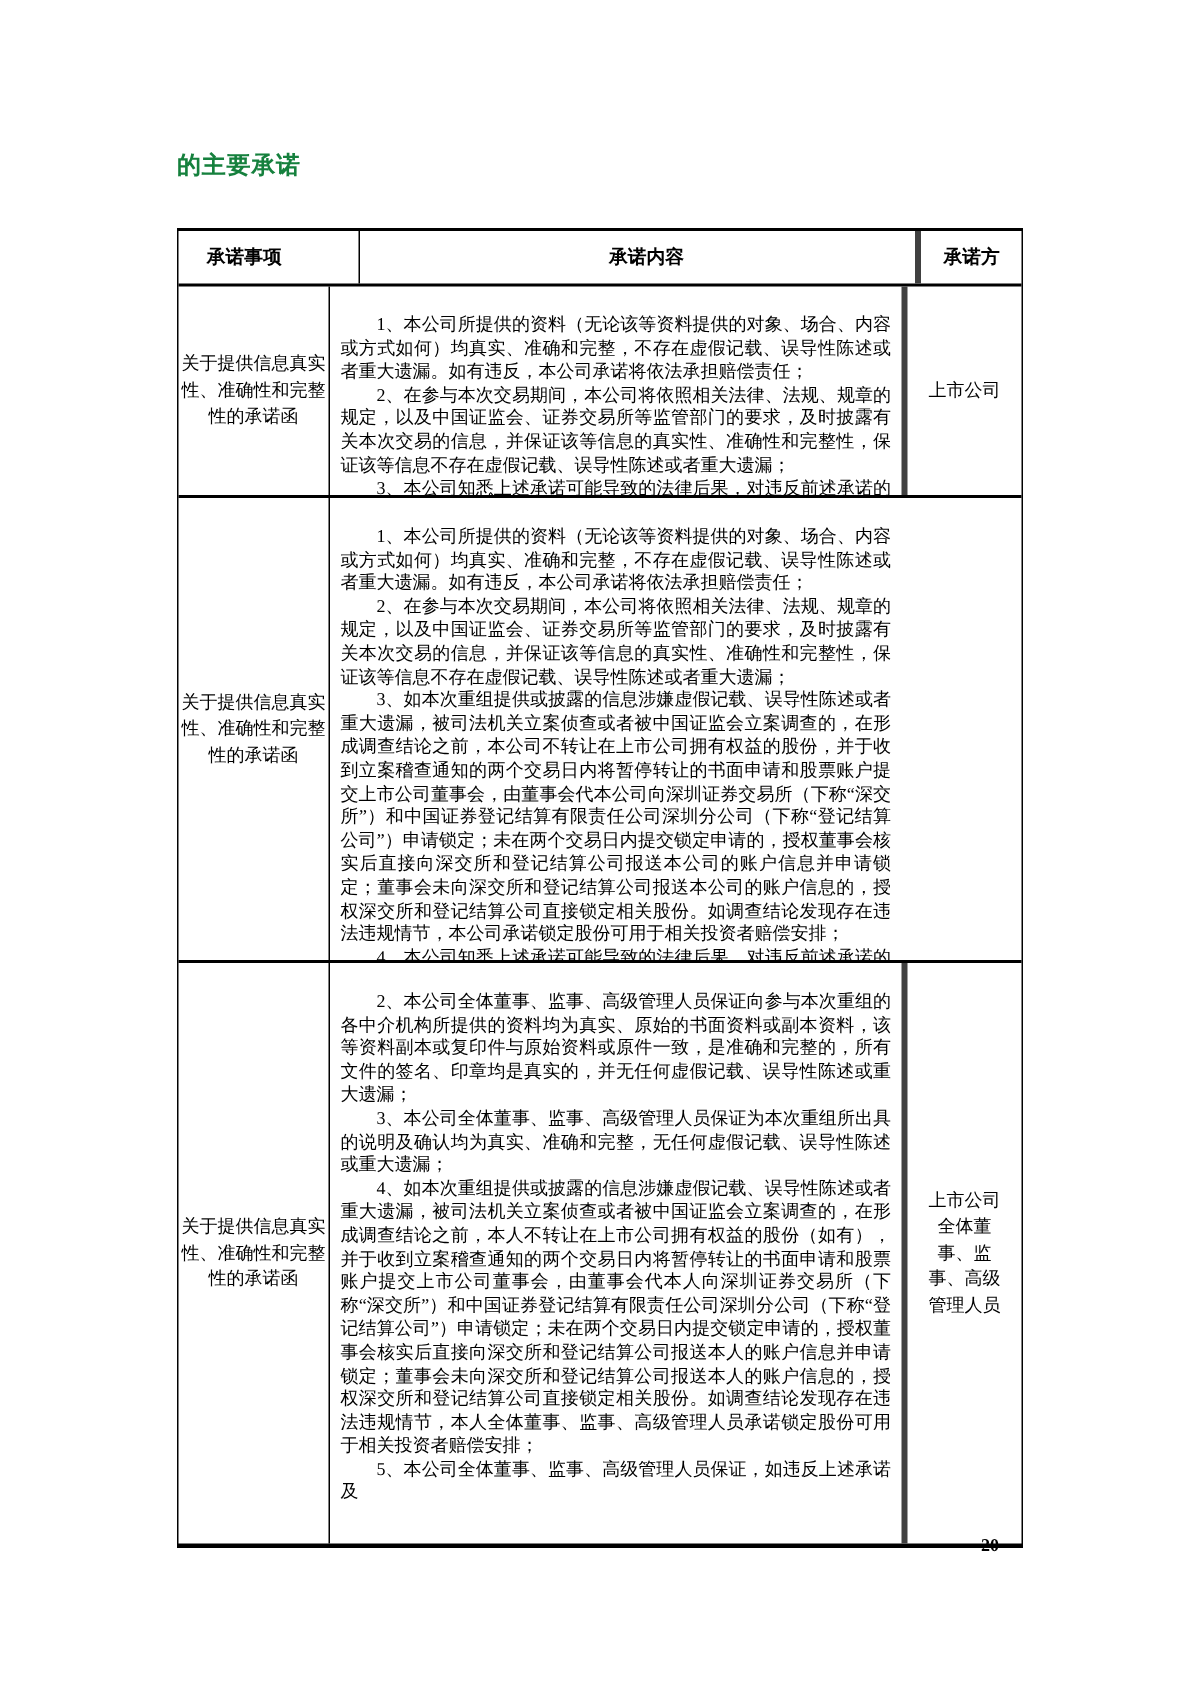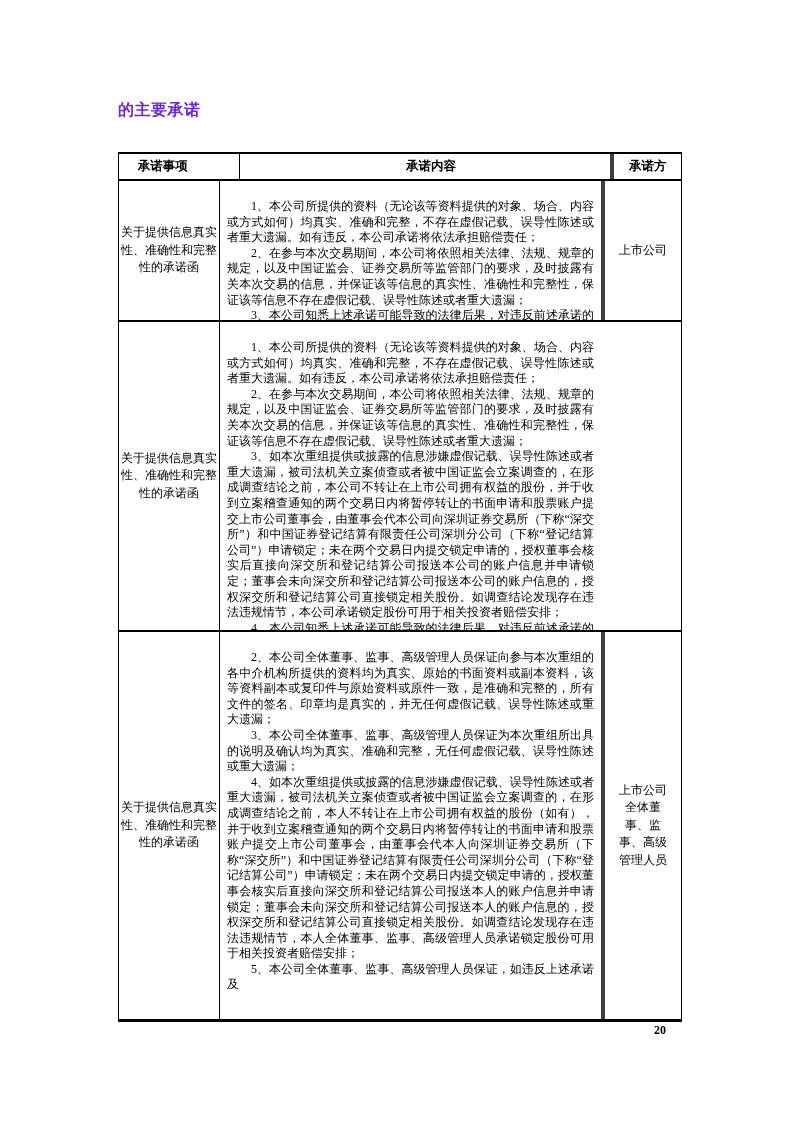"的主要承诺" .title { color: #6d28d9 -> #15803d }
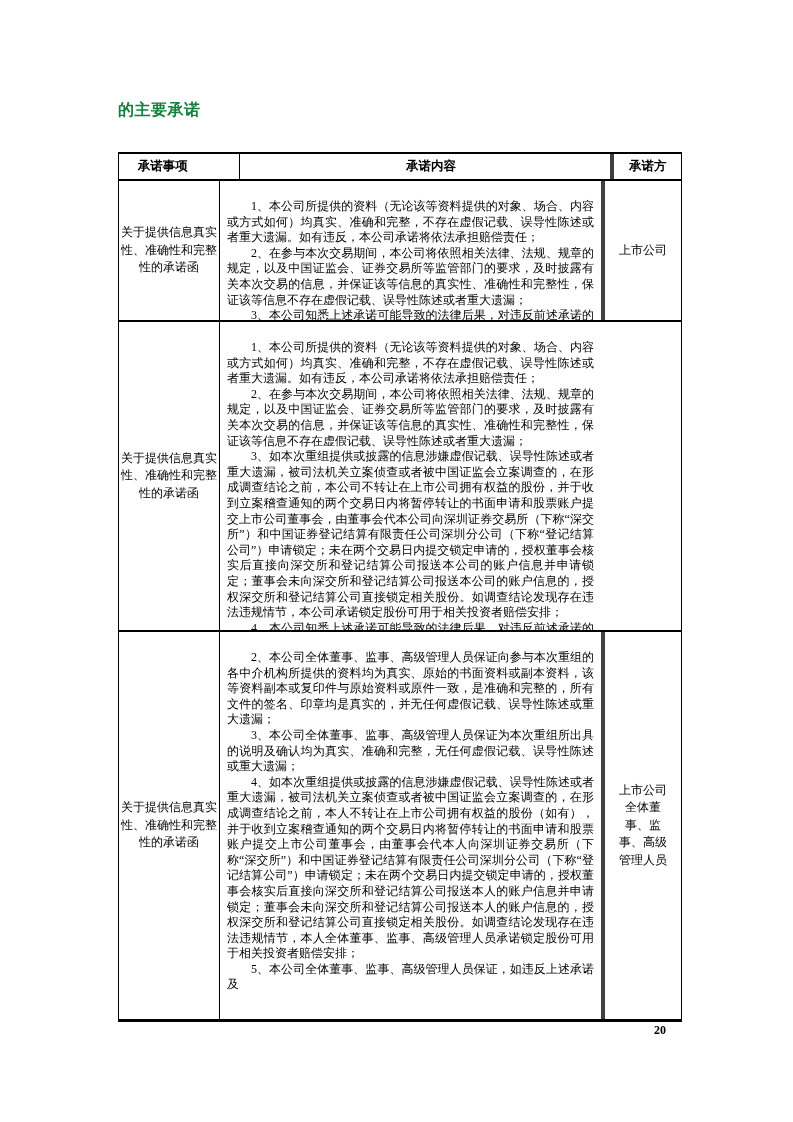"承诺事项" .tr.thead { height: 27px -> 37px }
